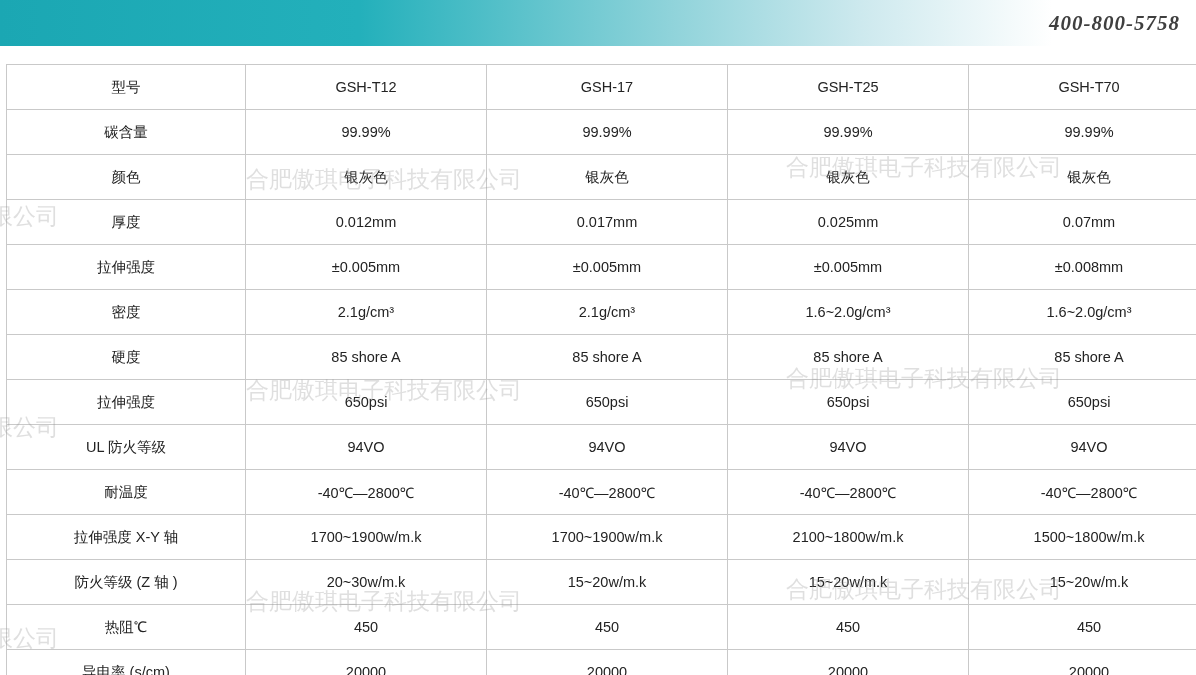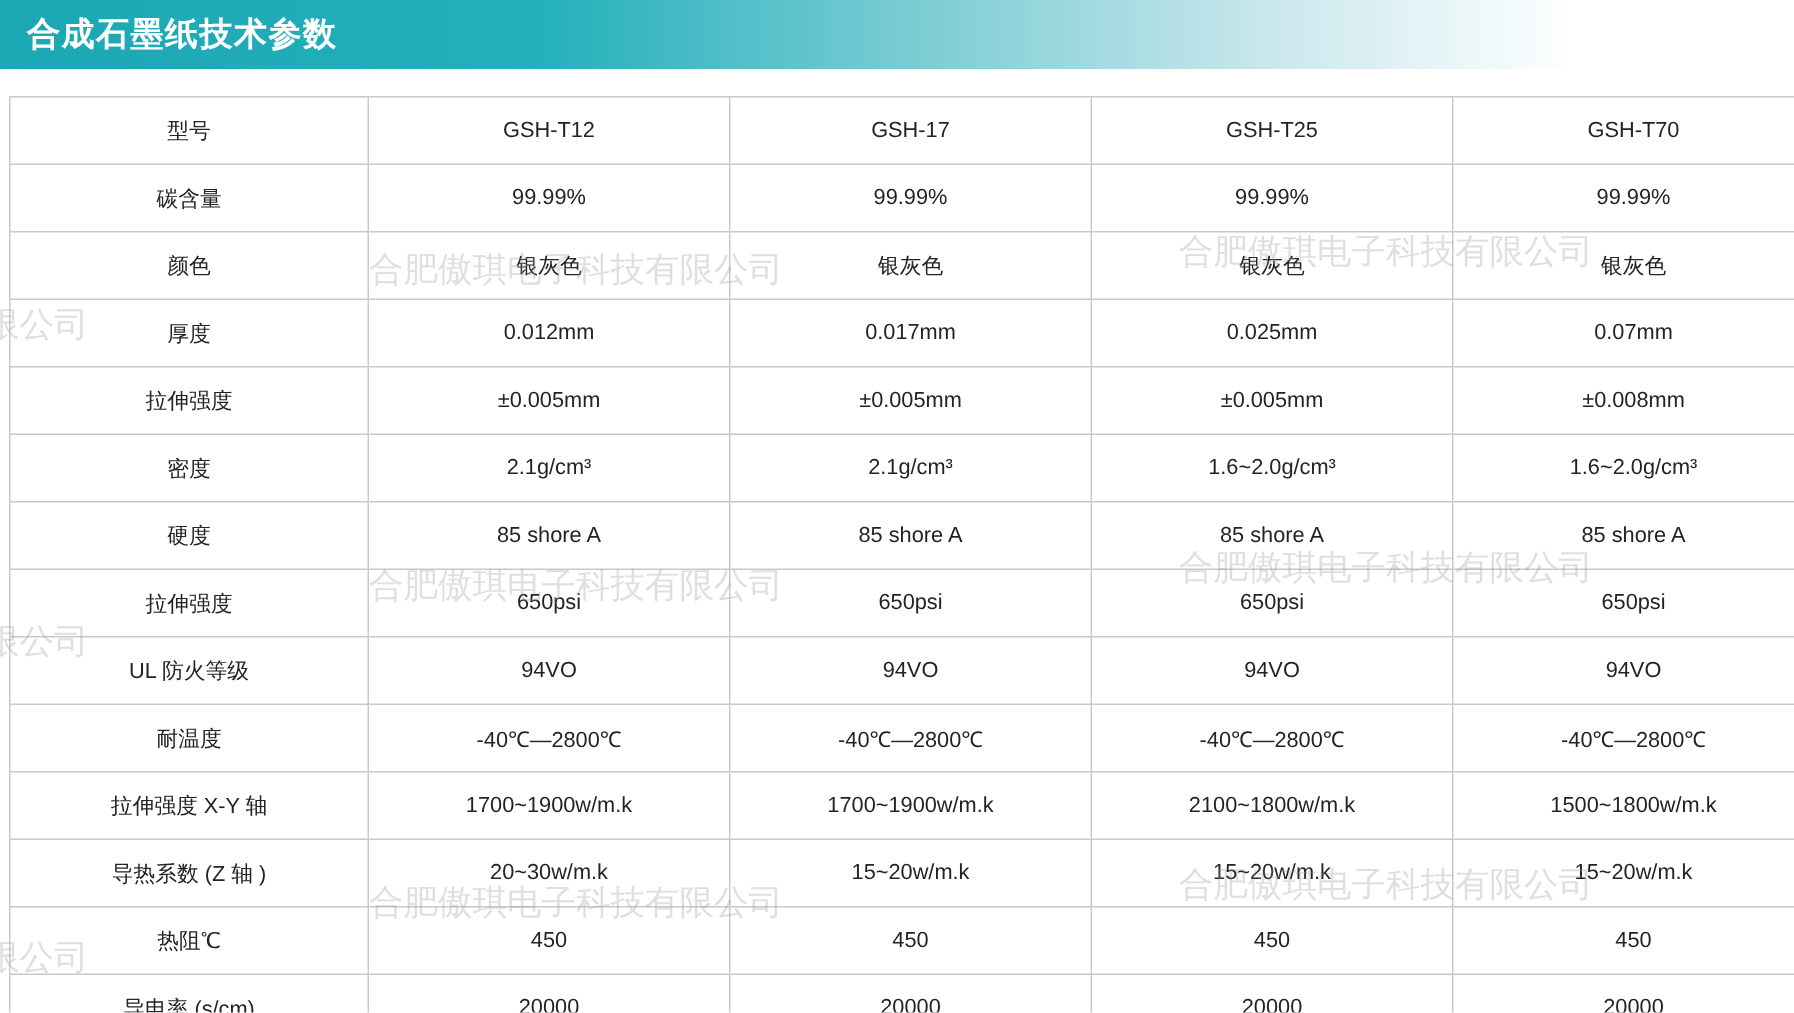"合成石墨纸技术参数" div.header-title { html: <div>合成石墨纸技术参数</div> -> none }
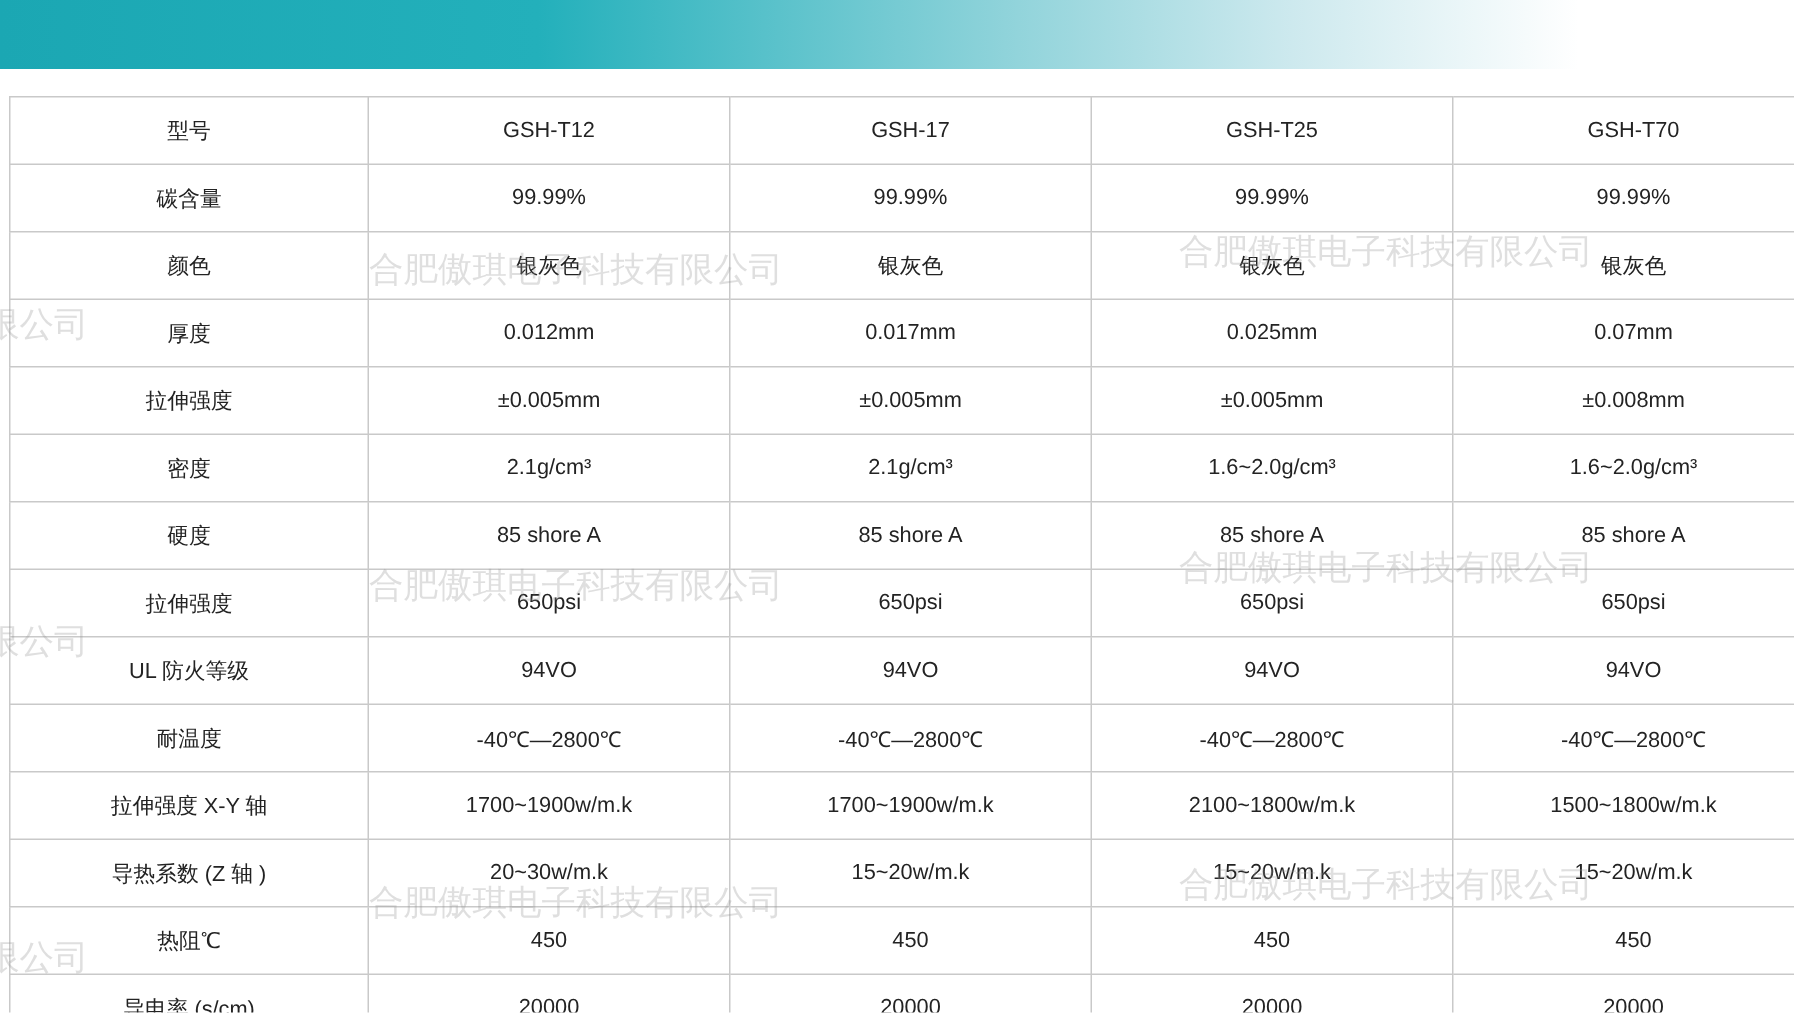"400-800-5758" div.header-phone { html: none -> <div>400-800-5758</div> }
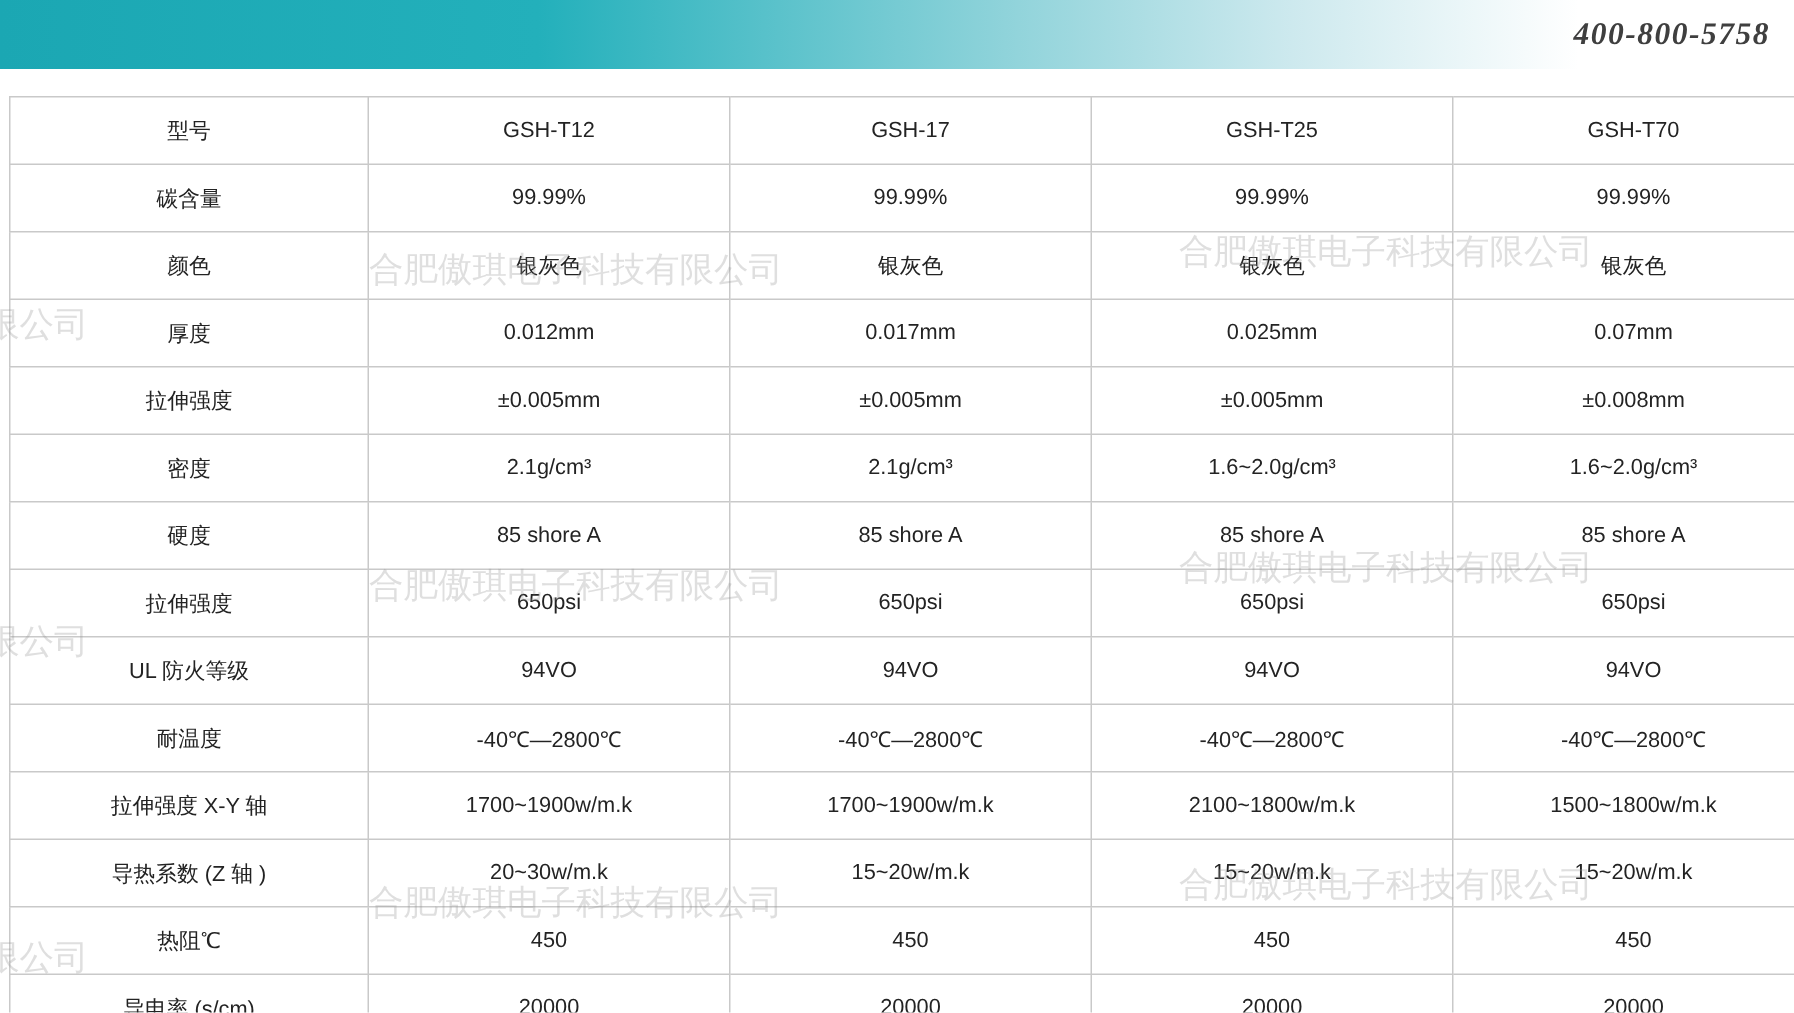"导热系数 (Z 轴 )" td.label { text: 导热系数 -> 防火等级 }
